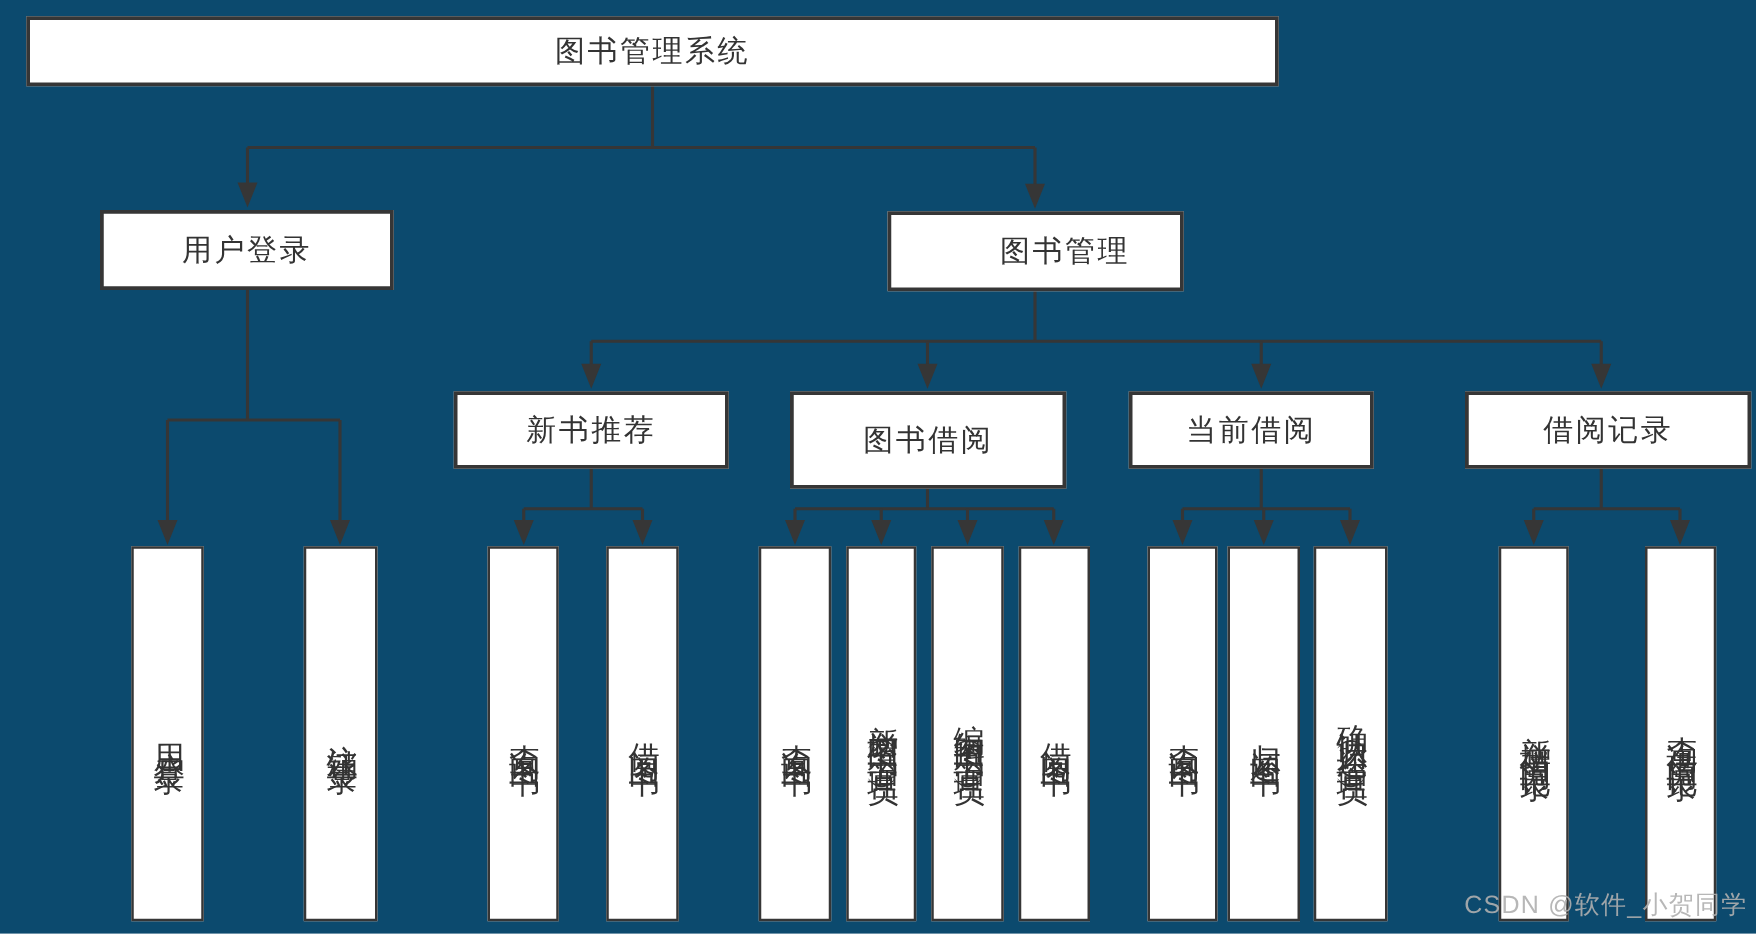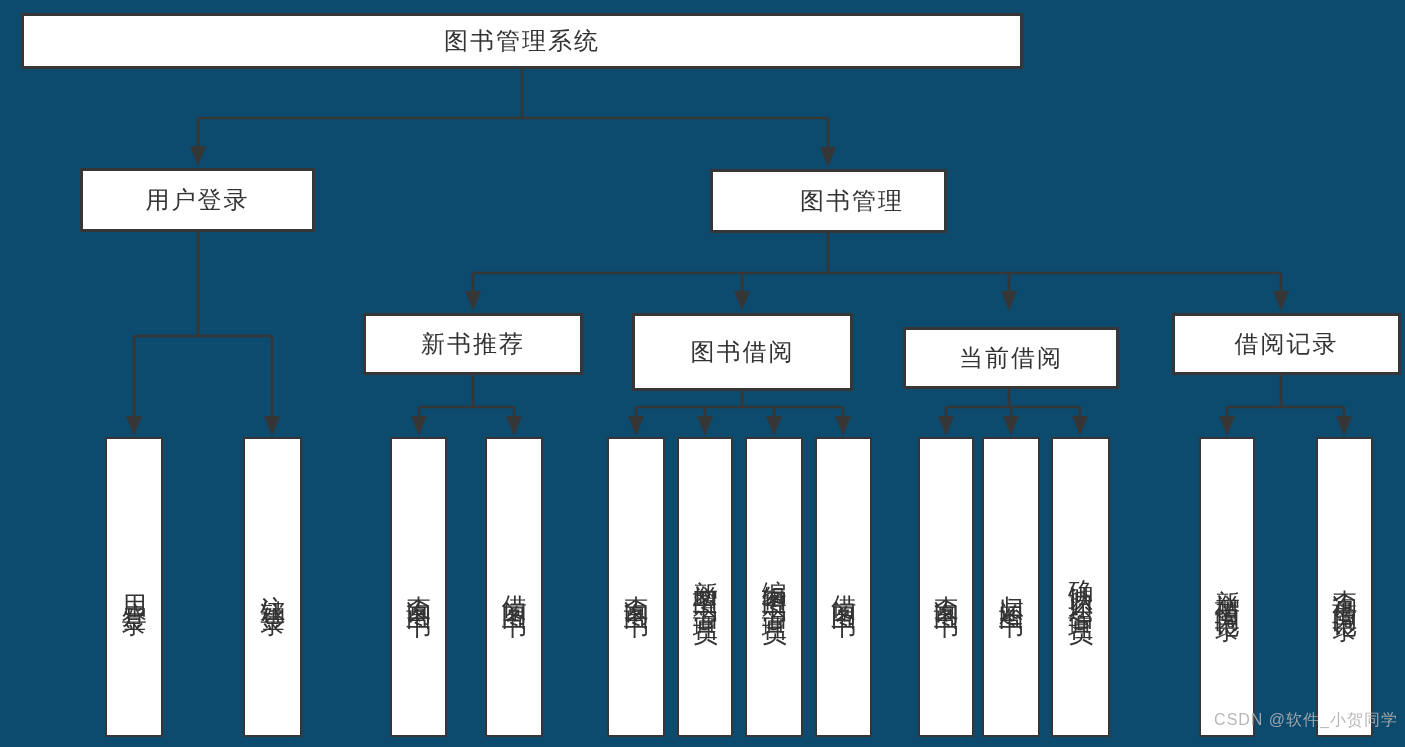"当前借阅" div.box { top: 327px -> 313px; width: 216px -> 196px }
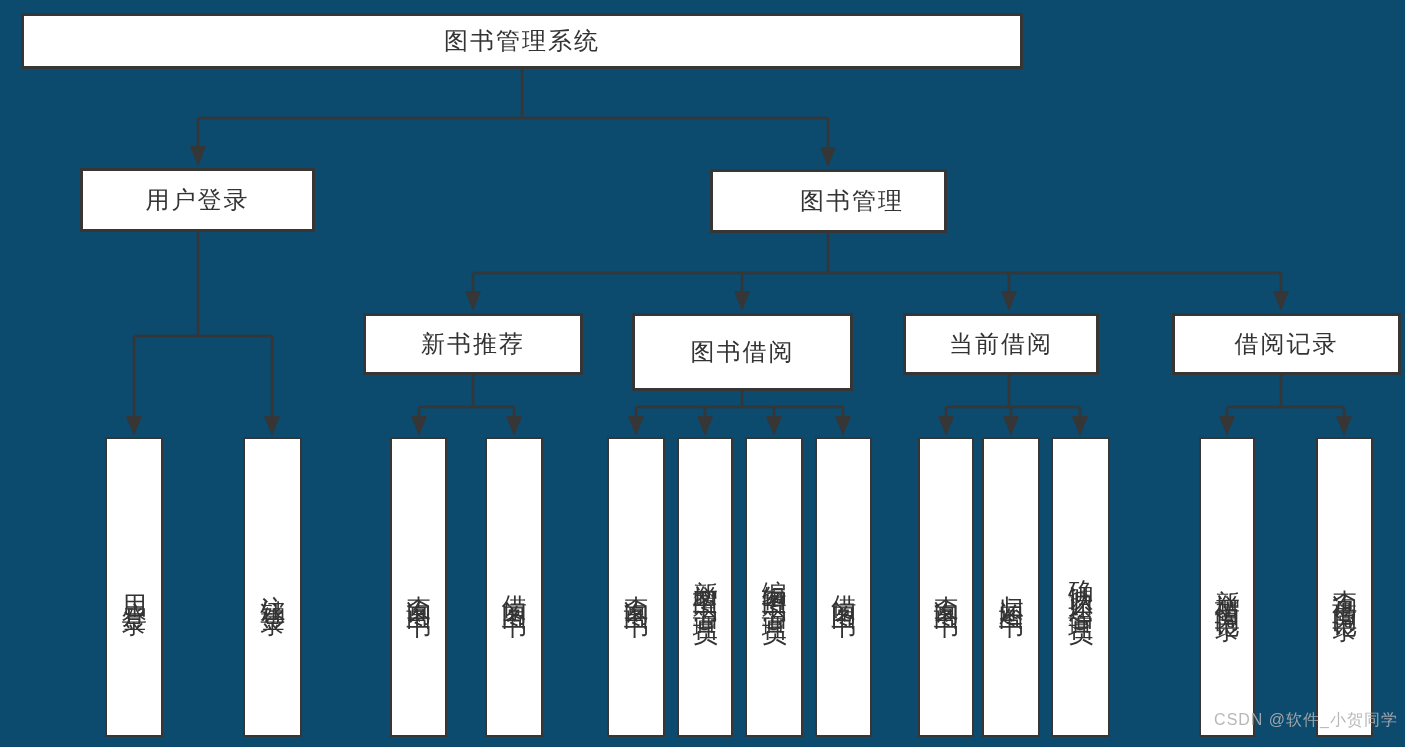"CSDN @软件_小贺同学" .watermark { font-size: 16px -> 20px }
